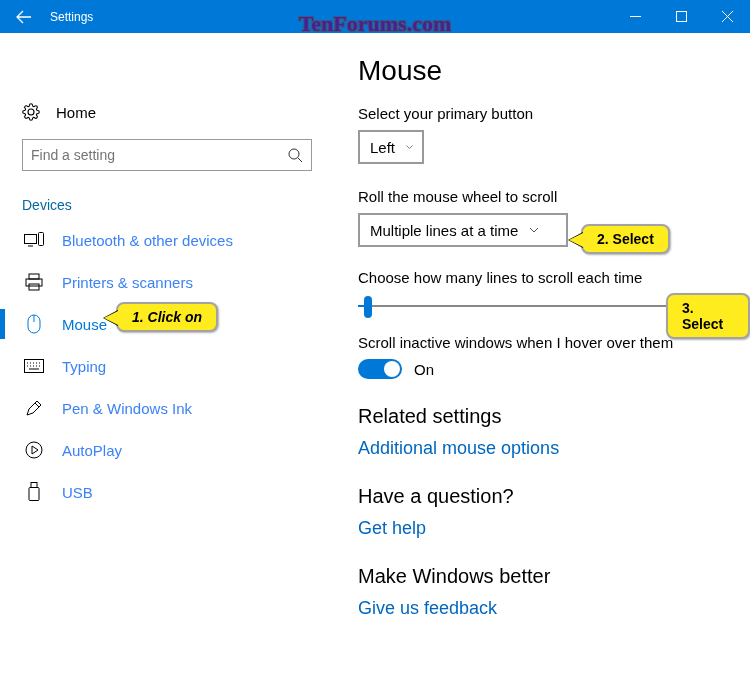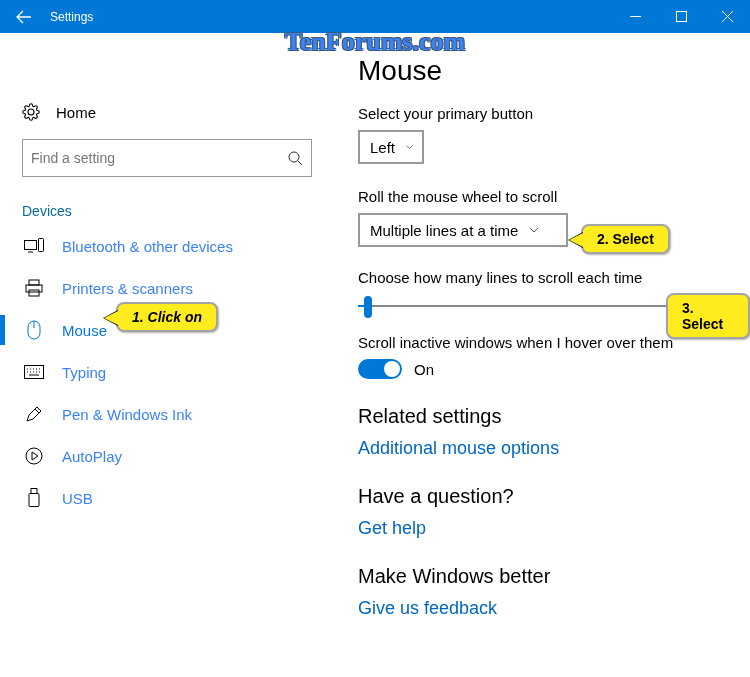"TenForums.com" .watermark { color: #3b82f6 -> #4c1d95; font-size: 26px -> 22px; top: 27px -> 11px }
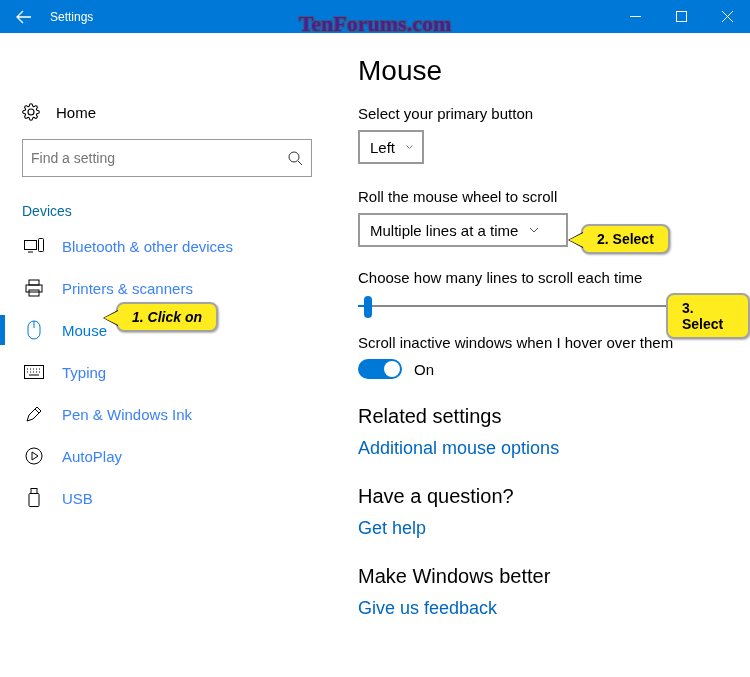"Find a setting" .searchbox { height: 38px -> 32px }
